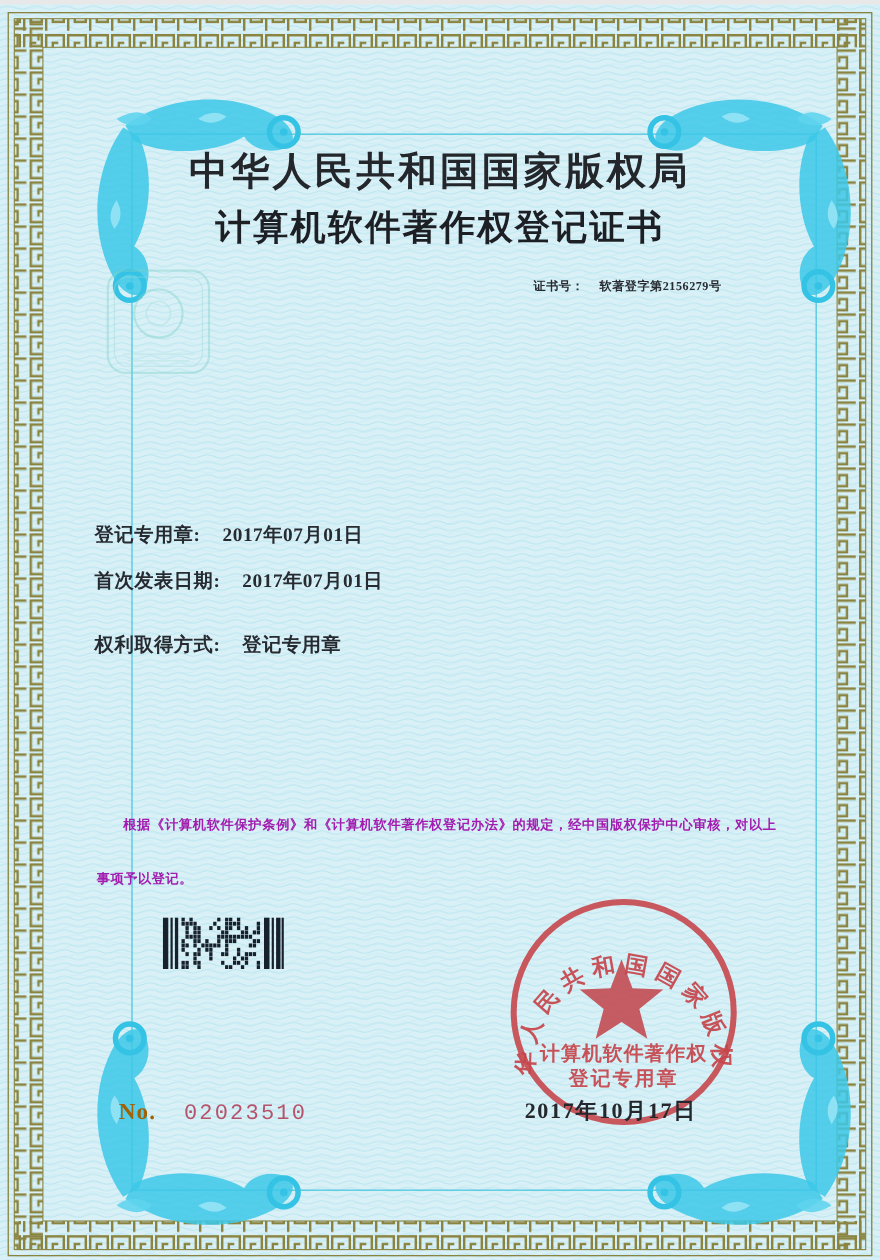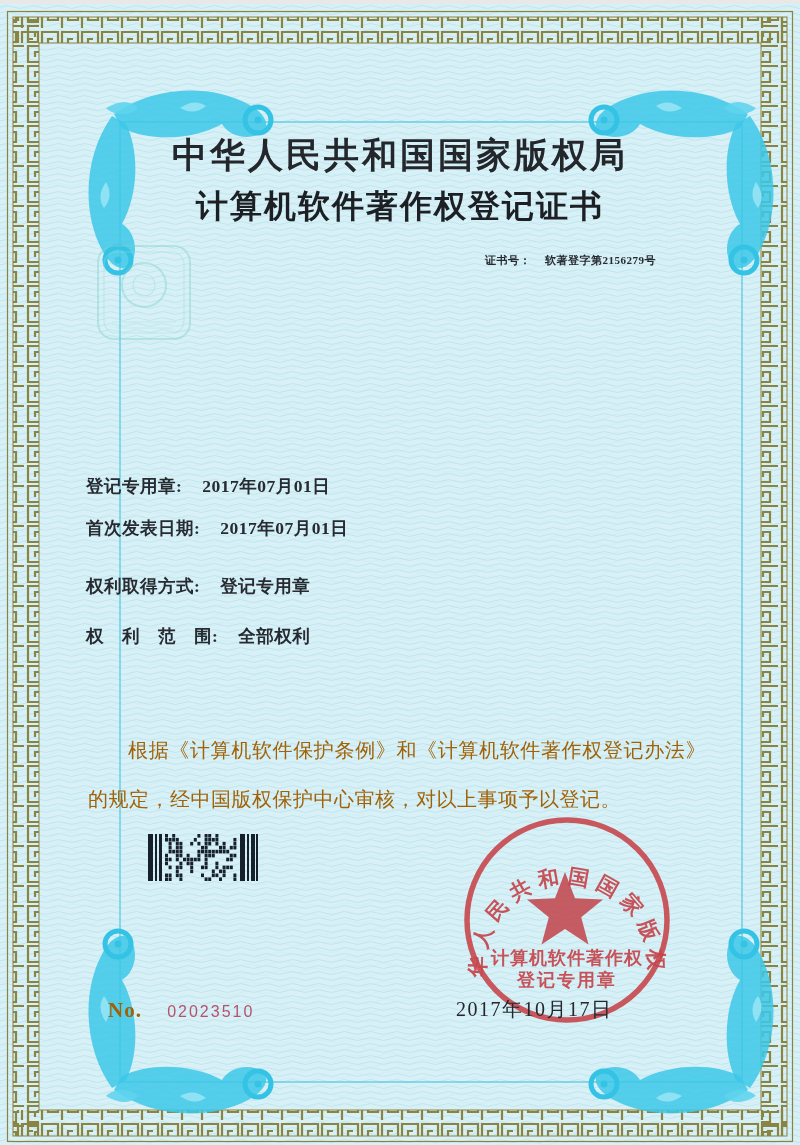"权 利 范 围:" div.field { html: <div> <span>权 利 范 围:</span> <span>全部权利</span> </div> -> none }
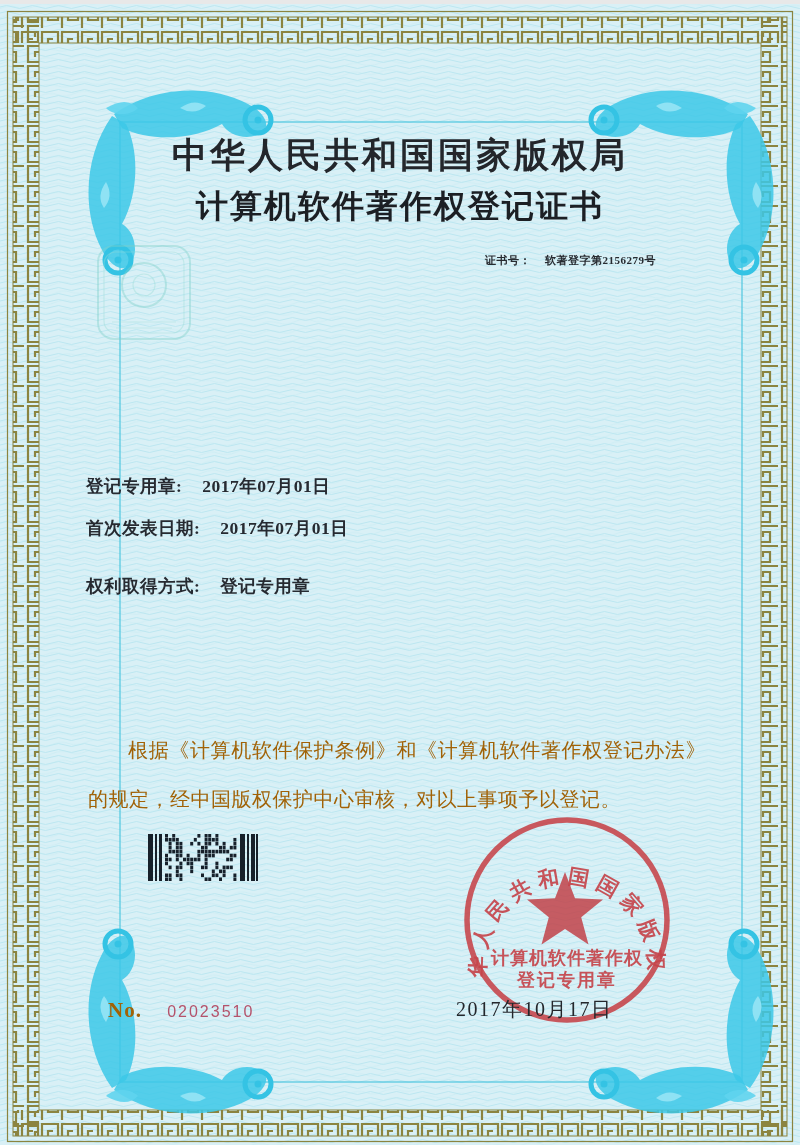"根据《计算机软件保护条例》和《计算机软件著作权登记办法》的规定，经中国版权保护中" .paragraph { color: #a16207 -> #a21caf; font-size: 20px -> 12px; font-weight: 400 -> 700 }
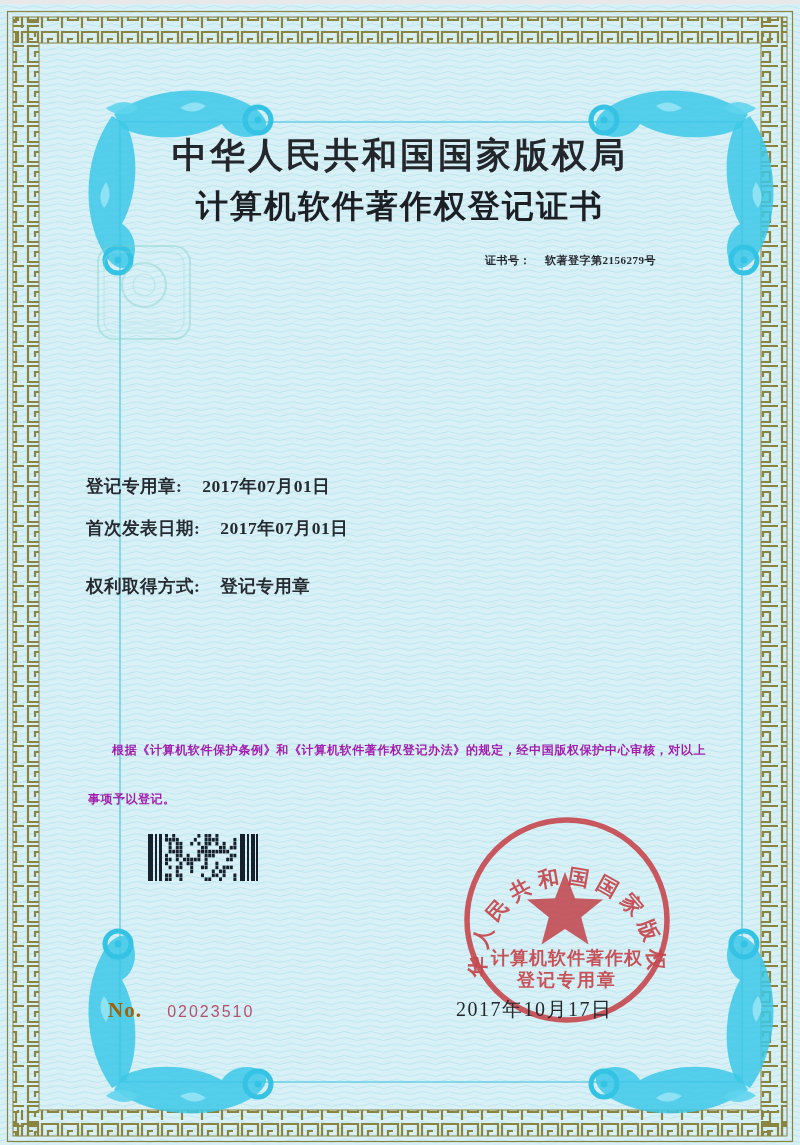"02023510" .no-line .no-value { font-family: Liberation Sans, sans-serif -> Liberation Mono, monospace; font-size: 16px -> 20px }
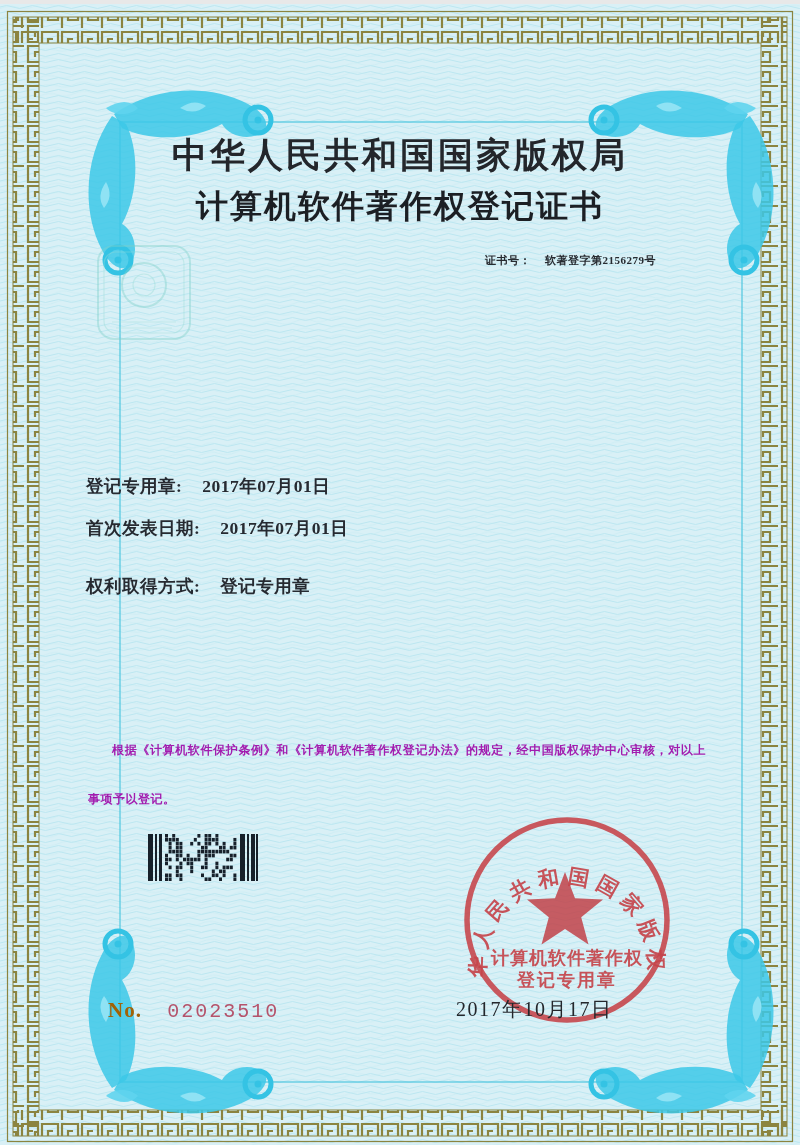"2017年10月17日" .issue-date { font-weight: 400 -> 700; left: 456px -> 477px }
